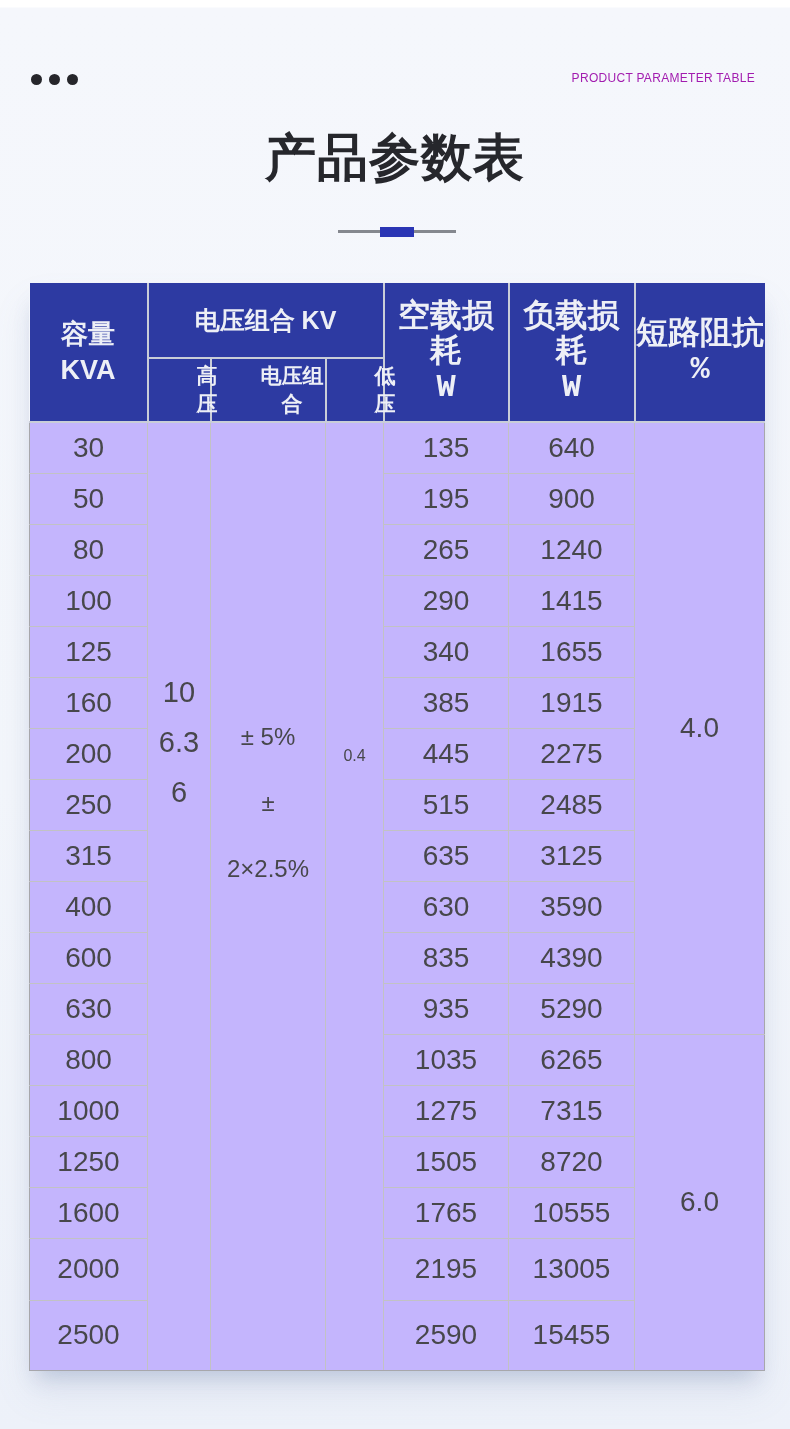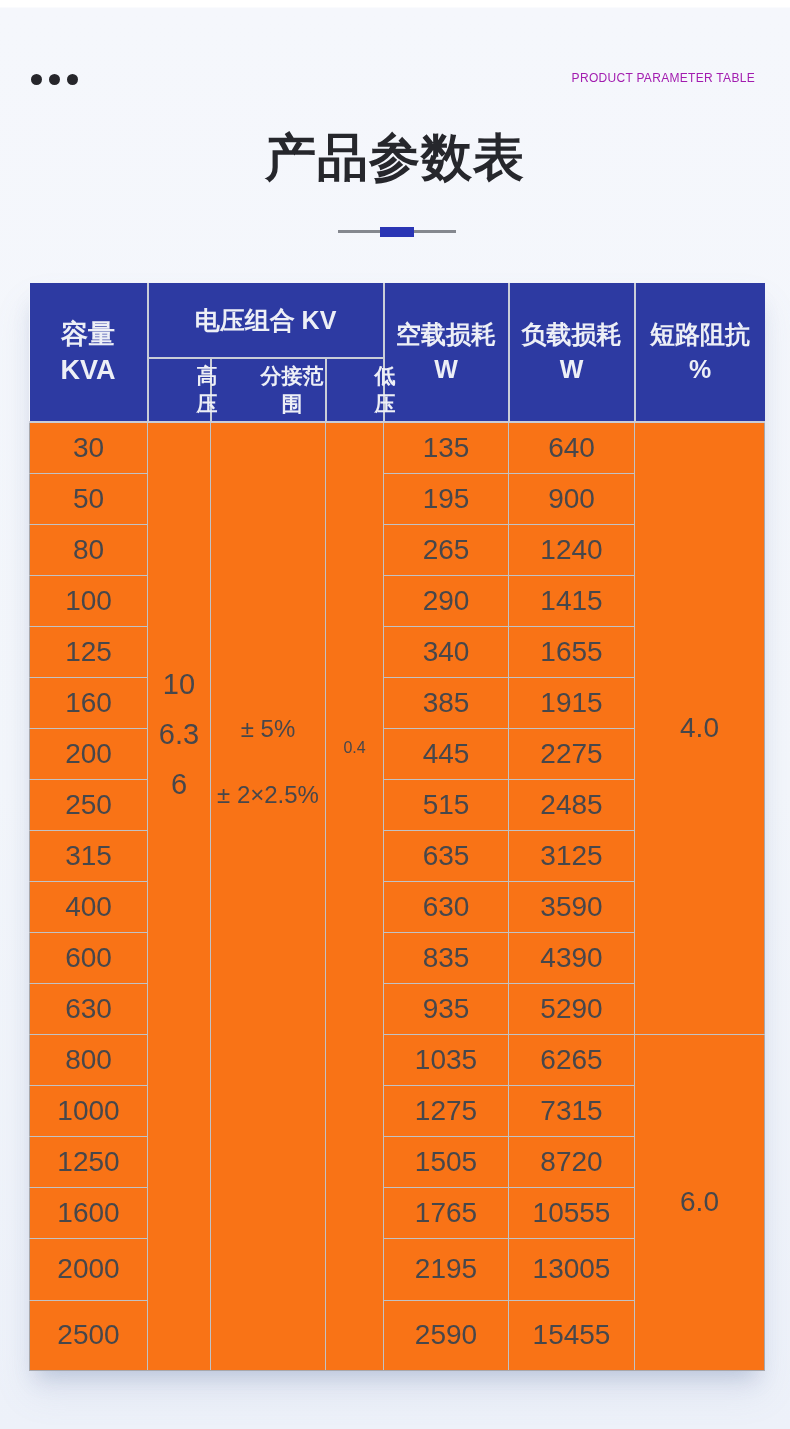"空载损耗" .th-mid { font-family: none -> Liberation Mono, monospace; font-size: 25px -> 32px }
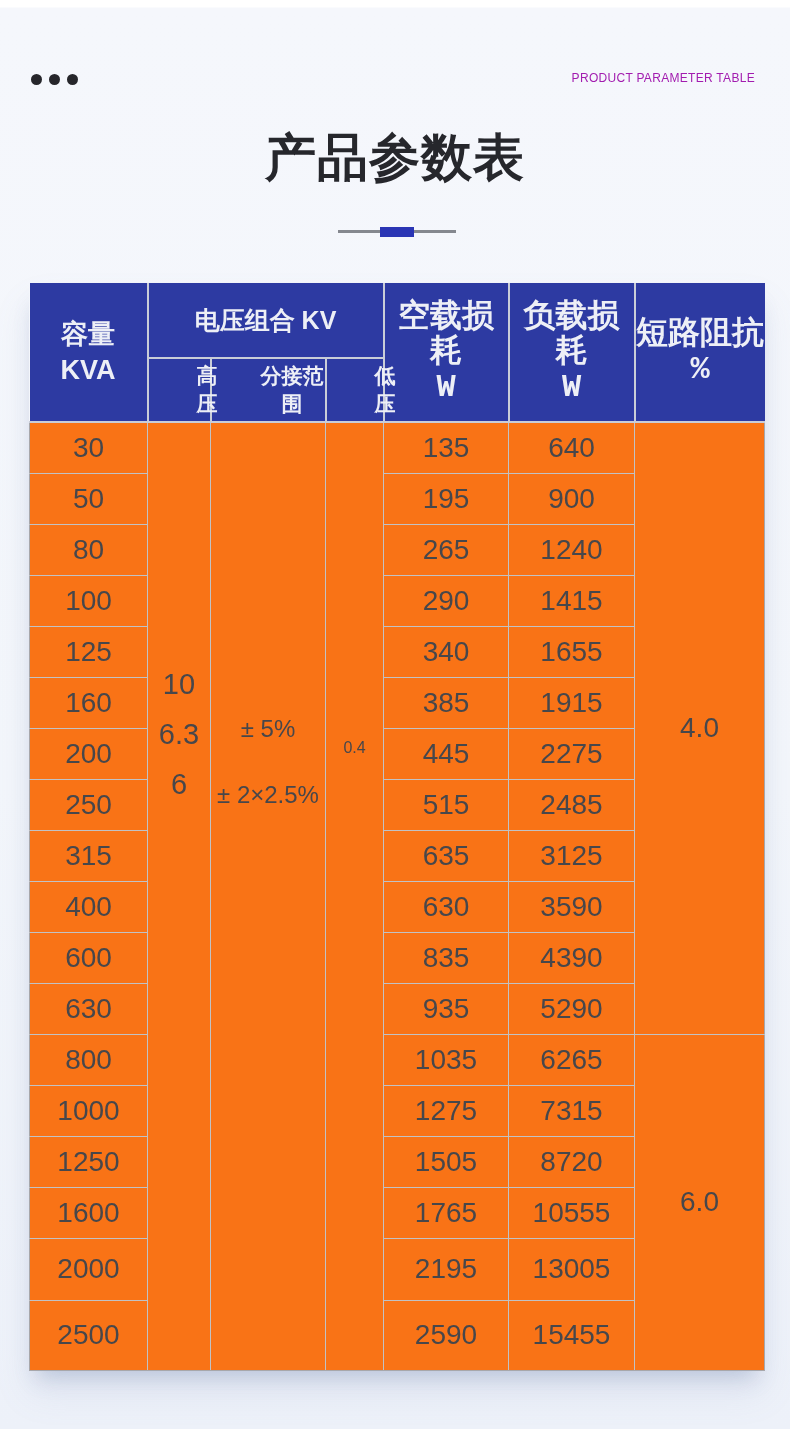"分接范围" th.th-sub { text: 分接范围 -> 电压组合 }
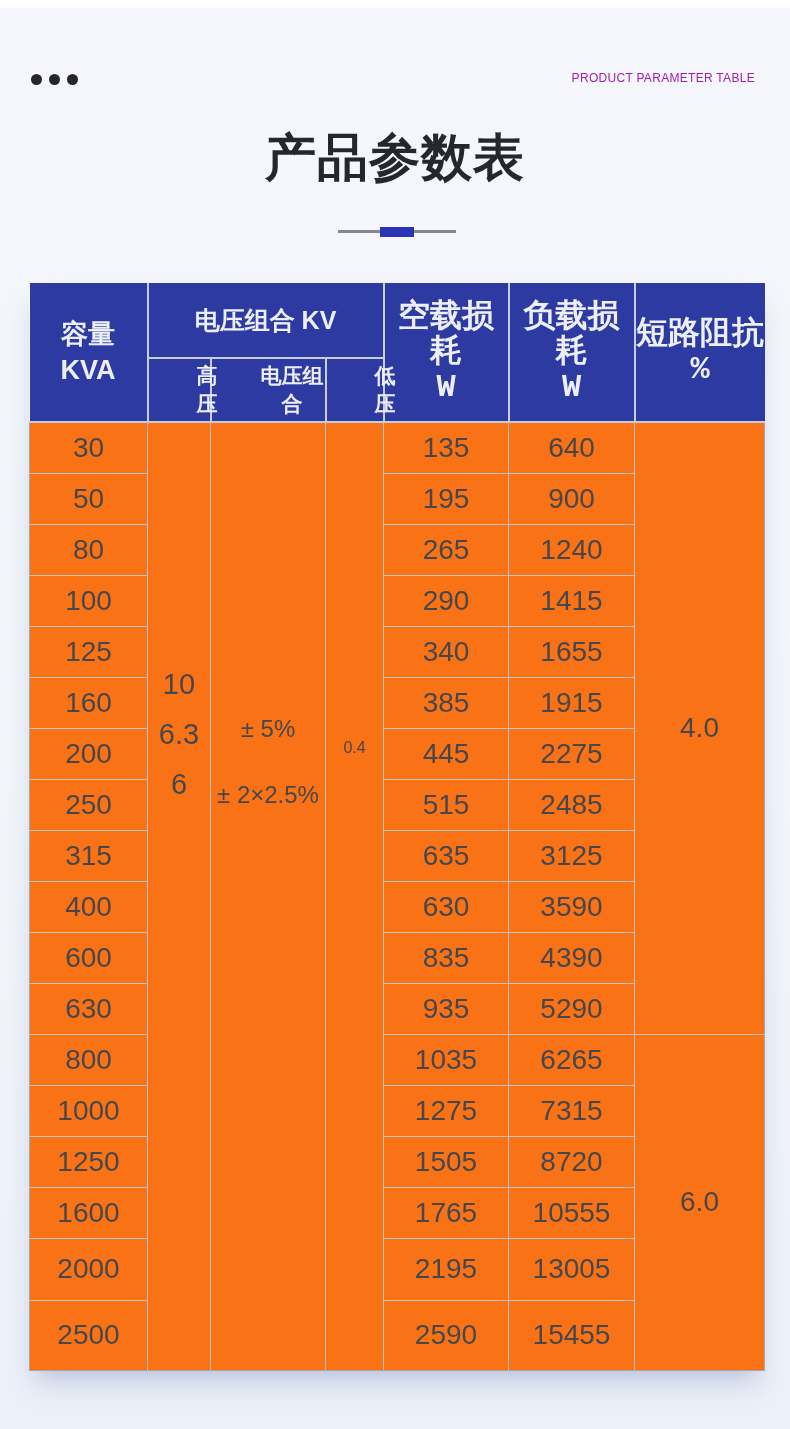"30" td { background: #f97316 -> #c4b5fd; padding: 0 -> 8px }
